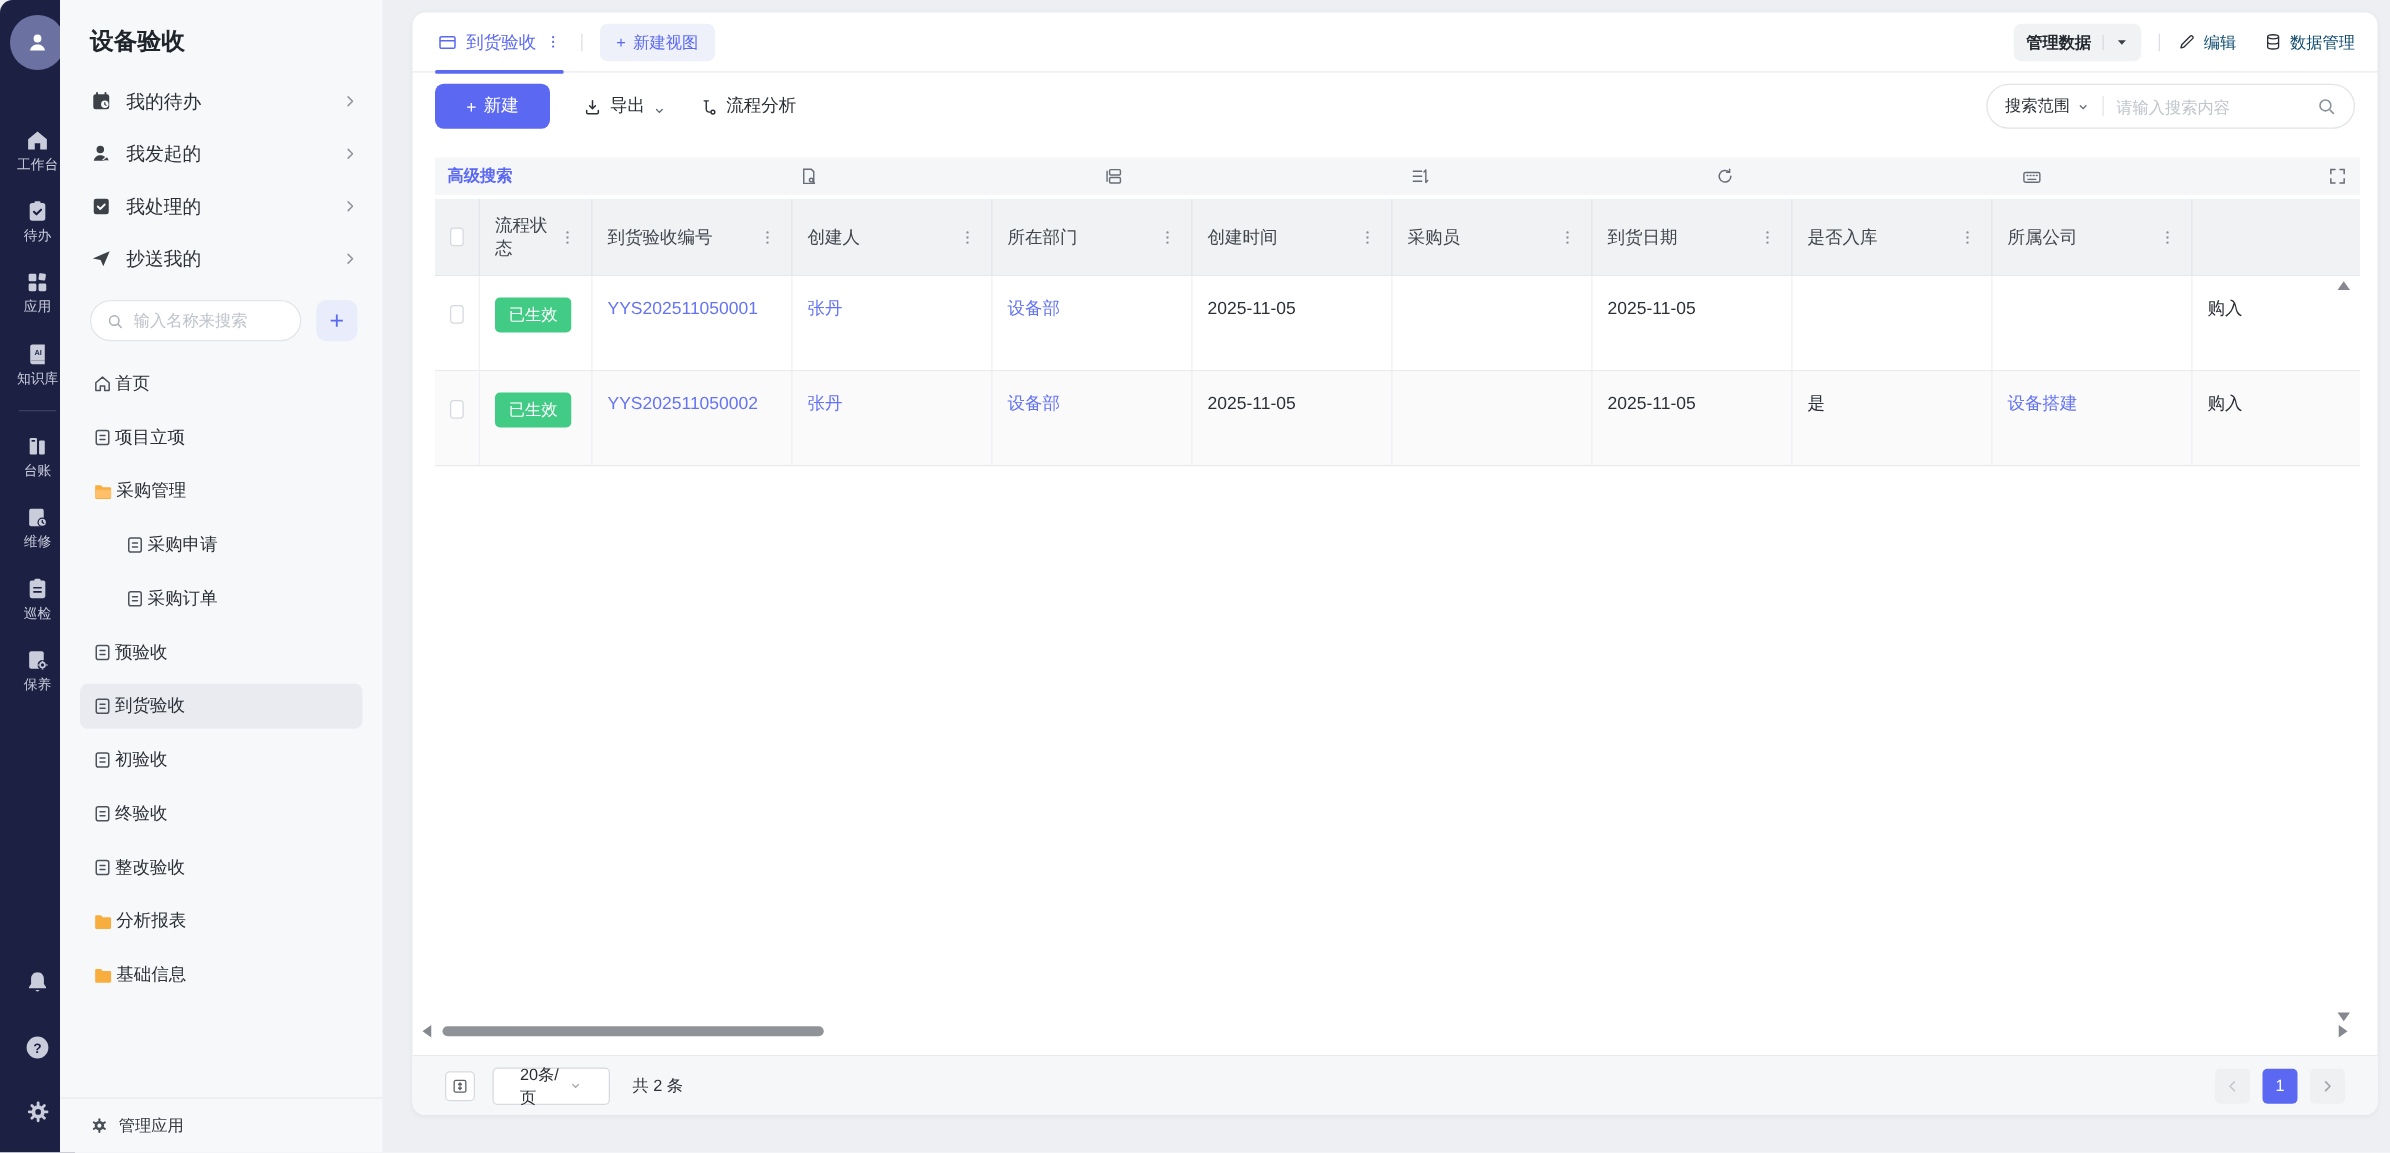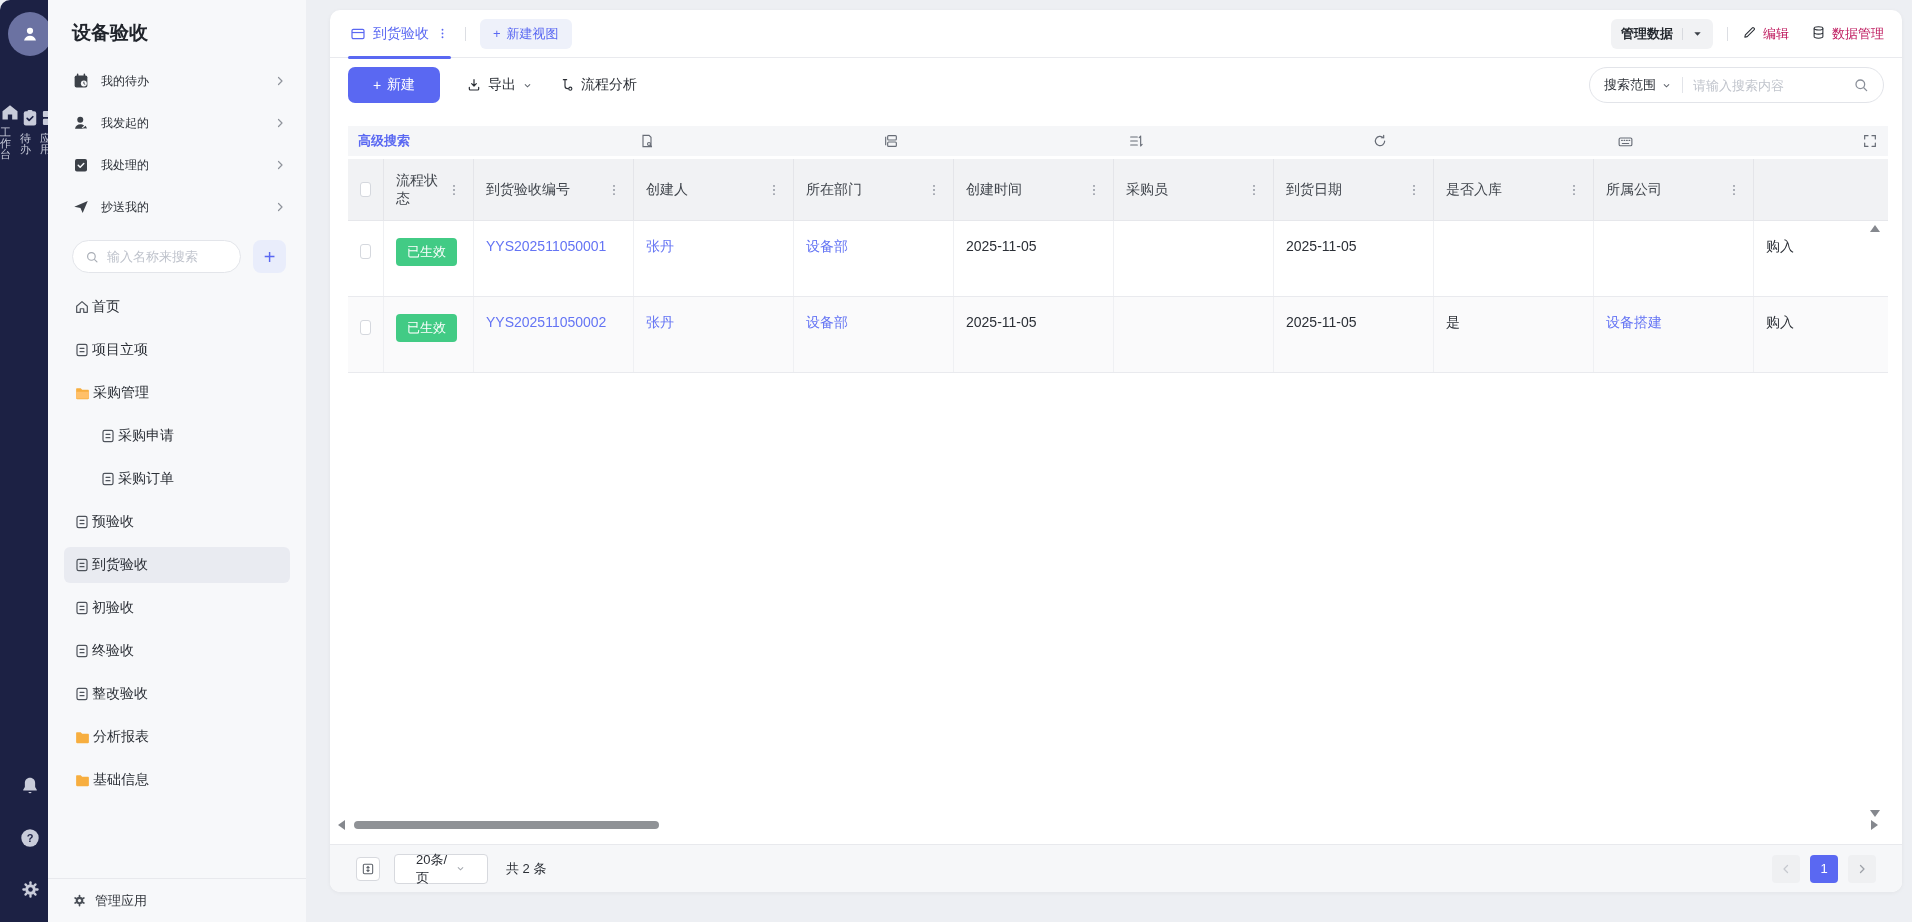"编辑" .txt-btn { align-items: flex-start -> center; color: #be185d -> #0c4a6e }
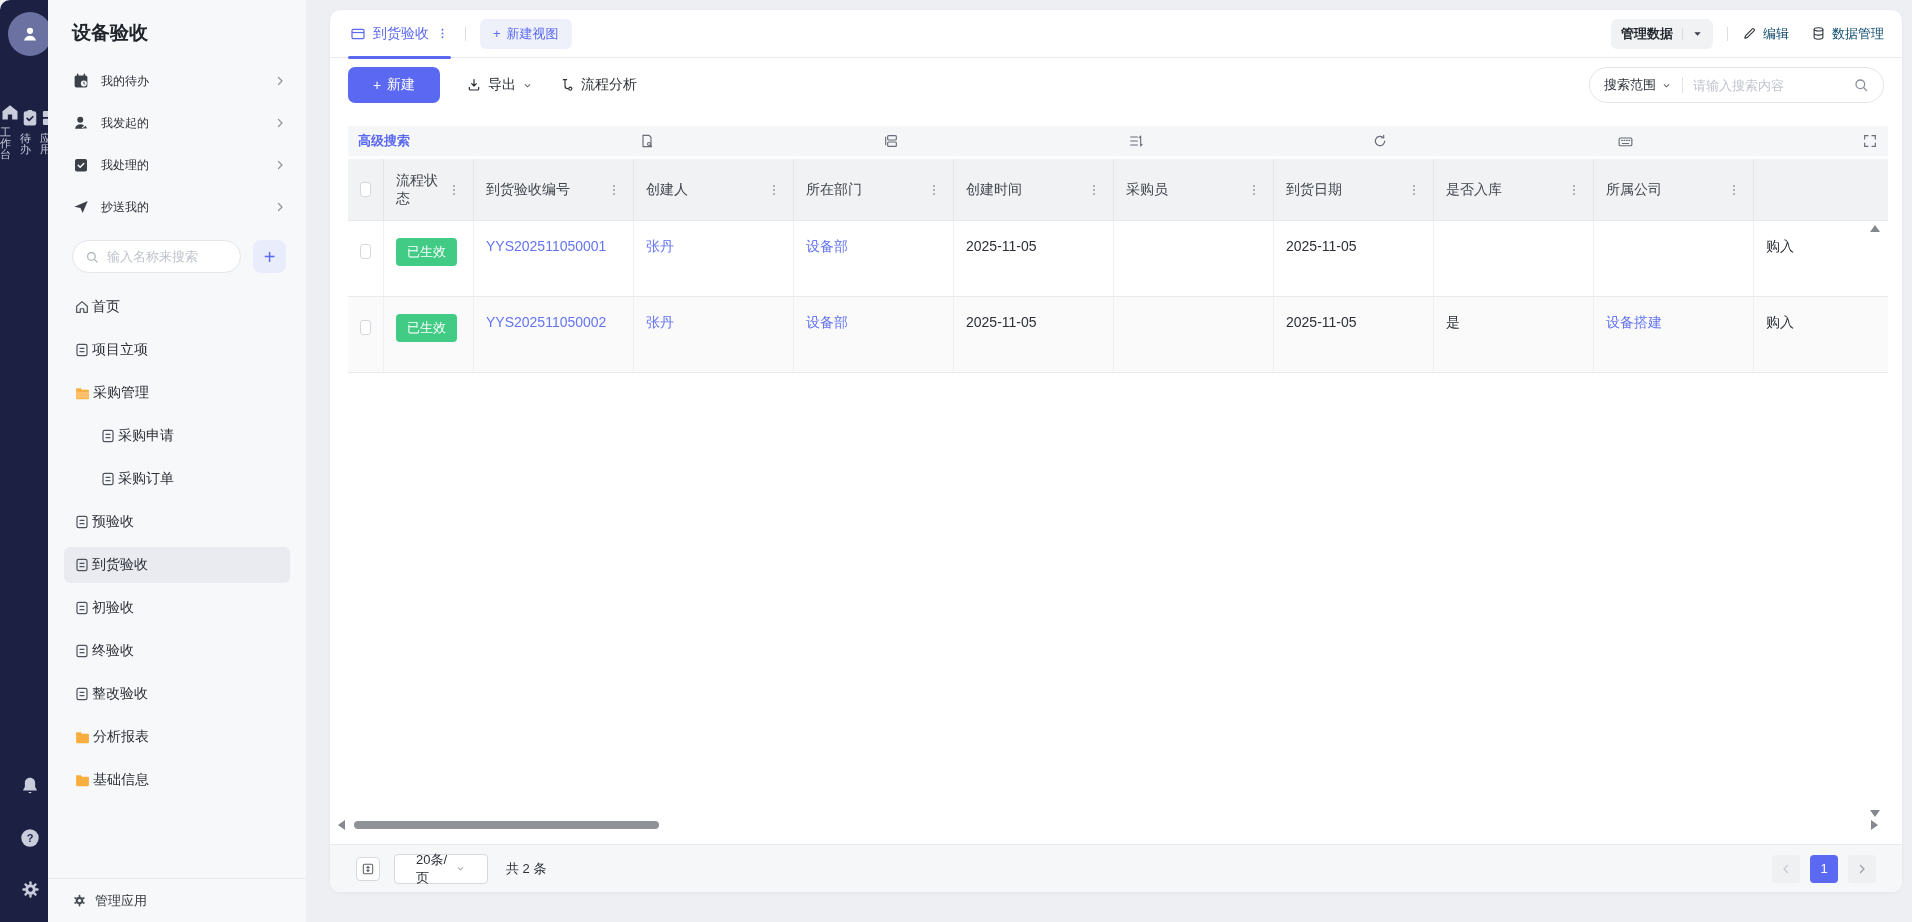"我的待办" .quick-item { font-size: 12px -> 15px }
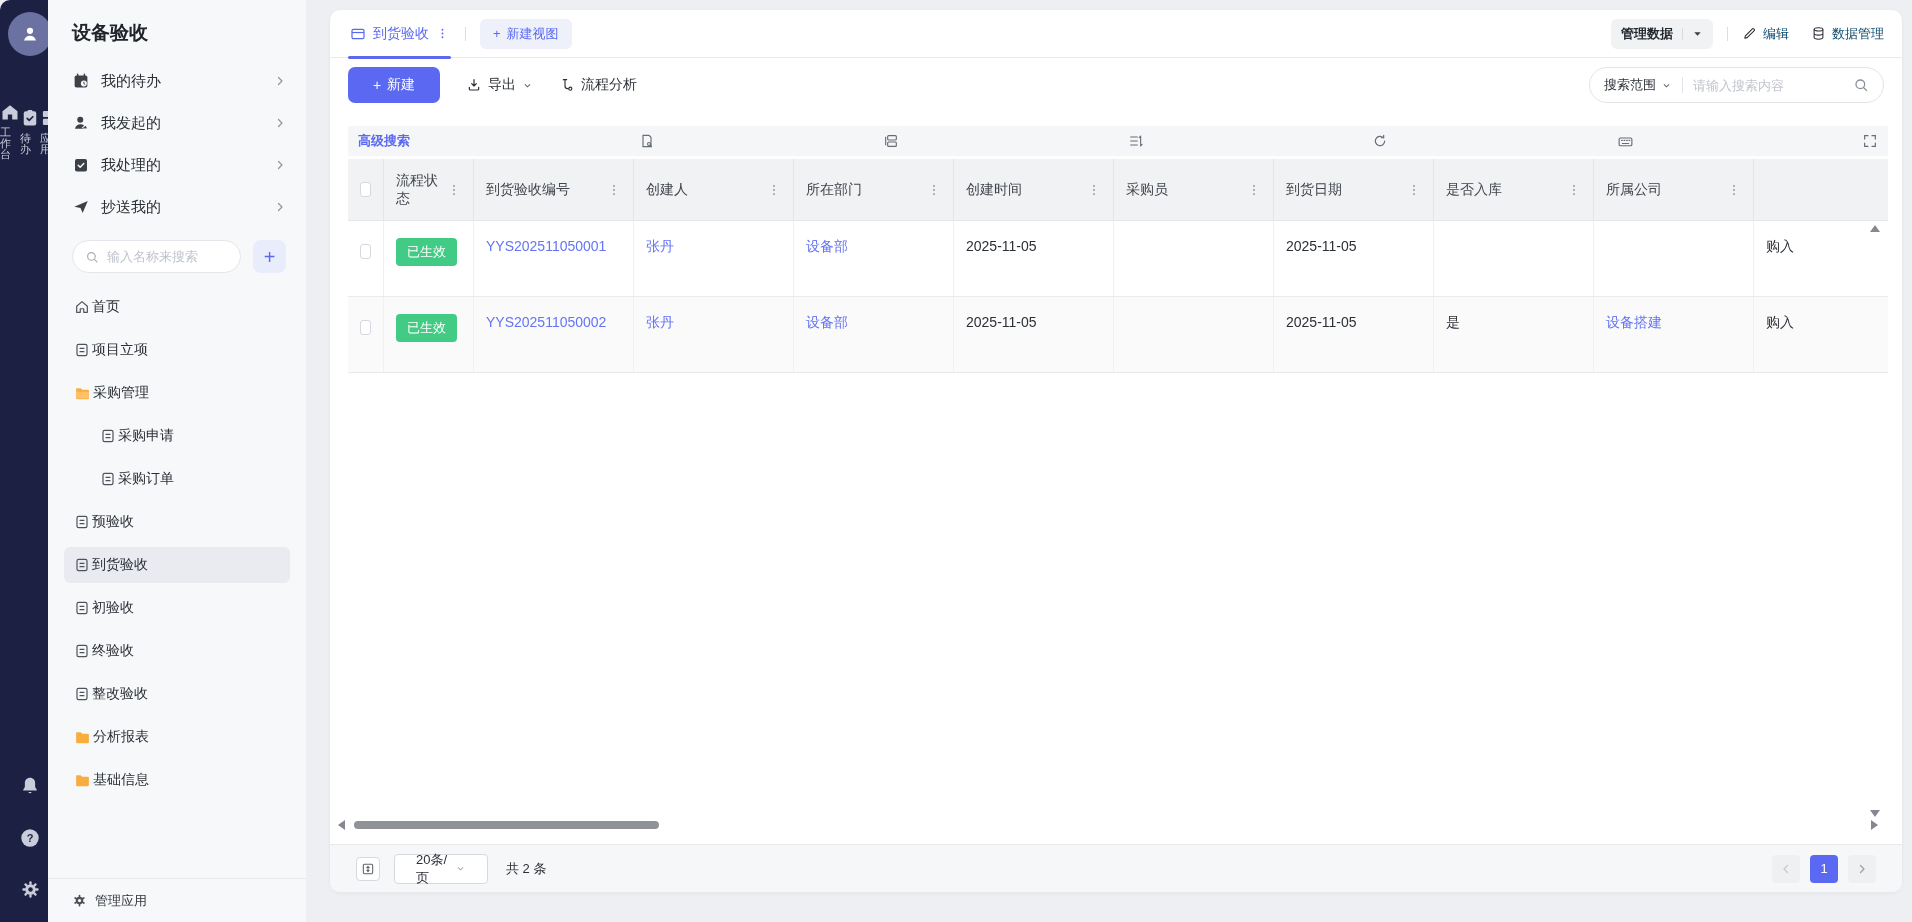"导出" .tool-link { align-items: center -> flex-end }
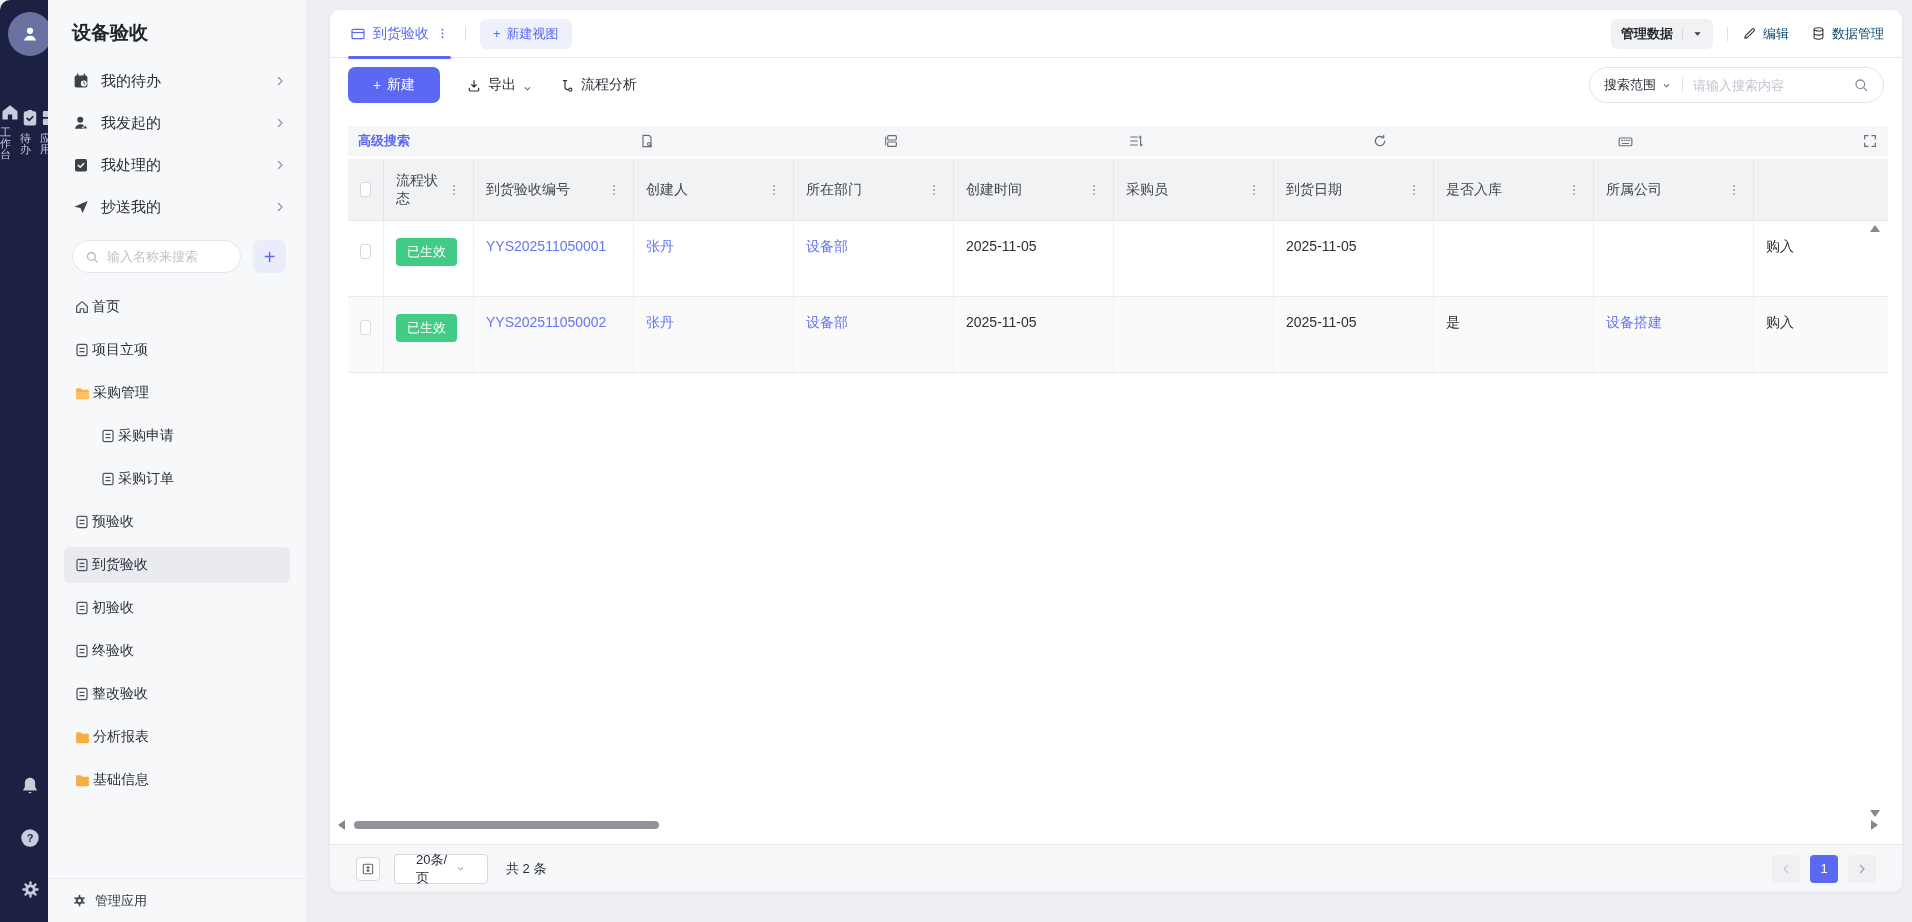"工作台" .rail-nav { flex-direction: row -> column }
